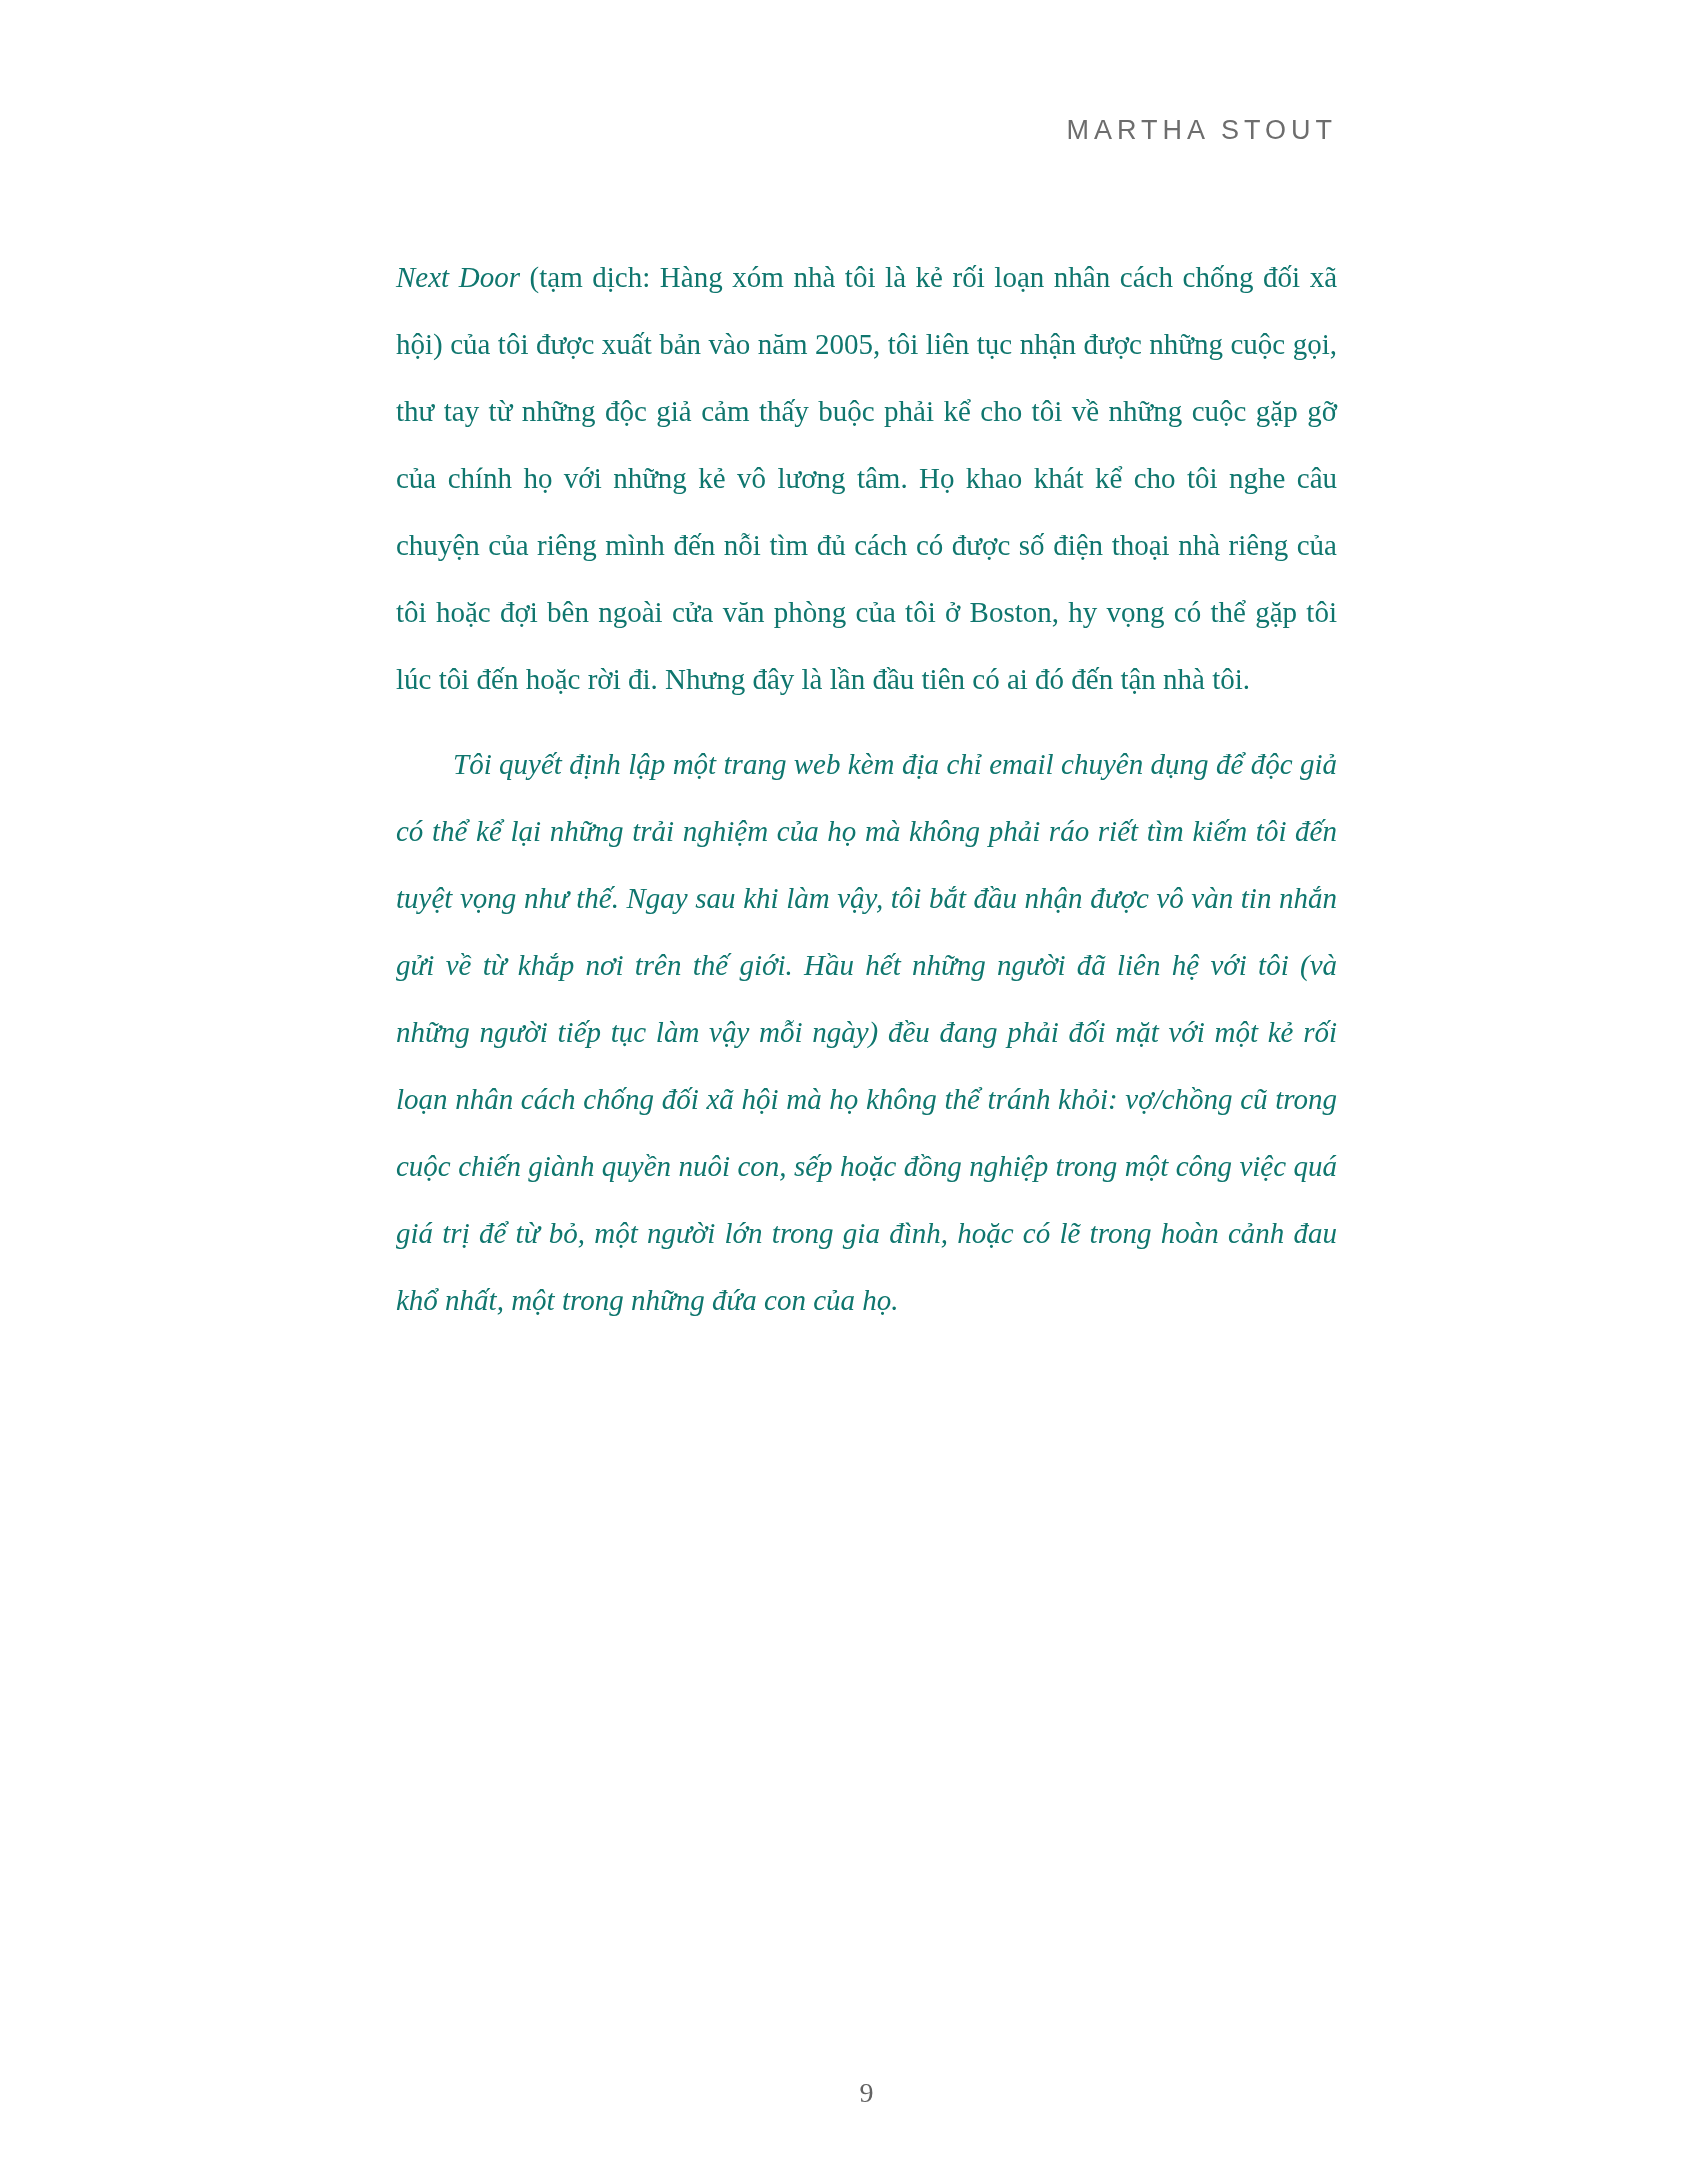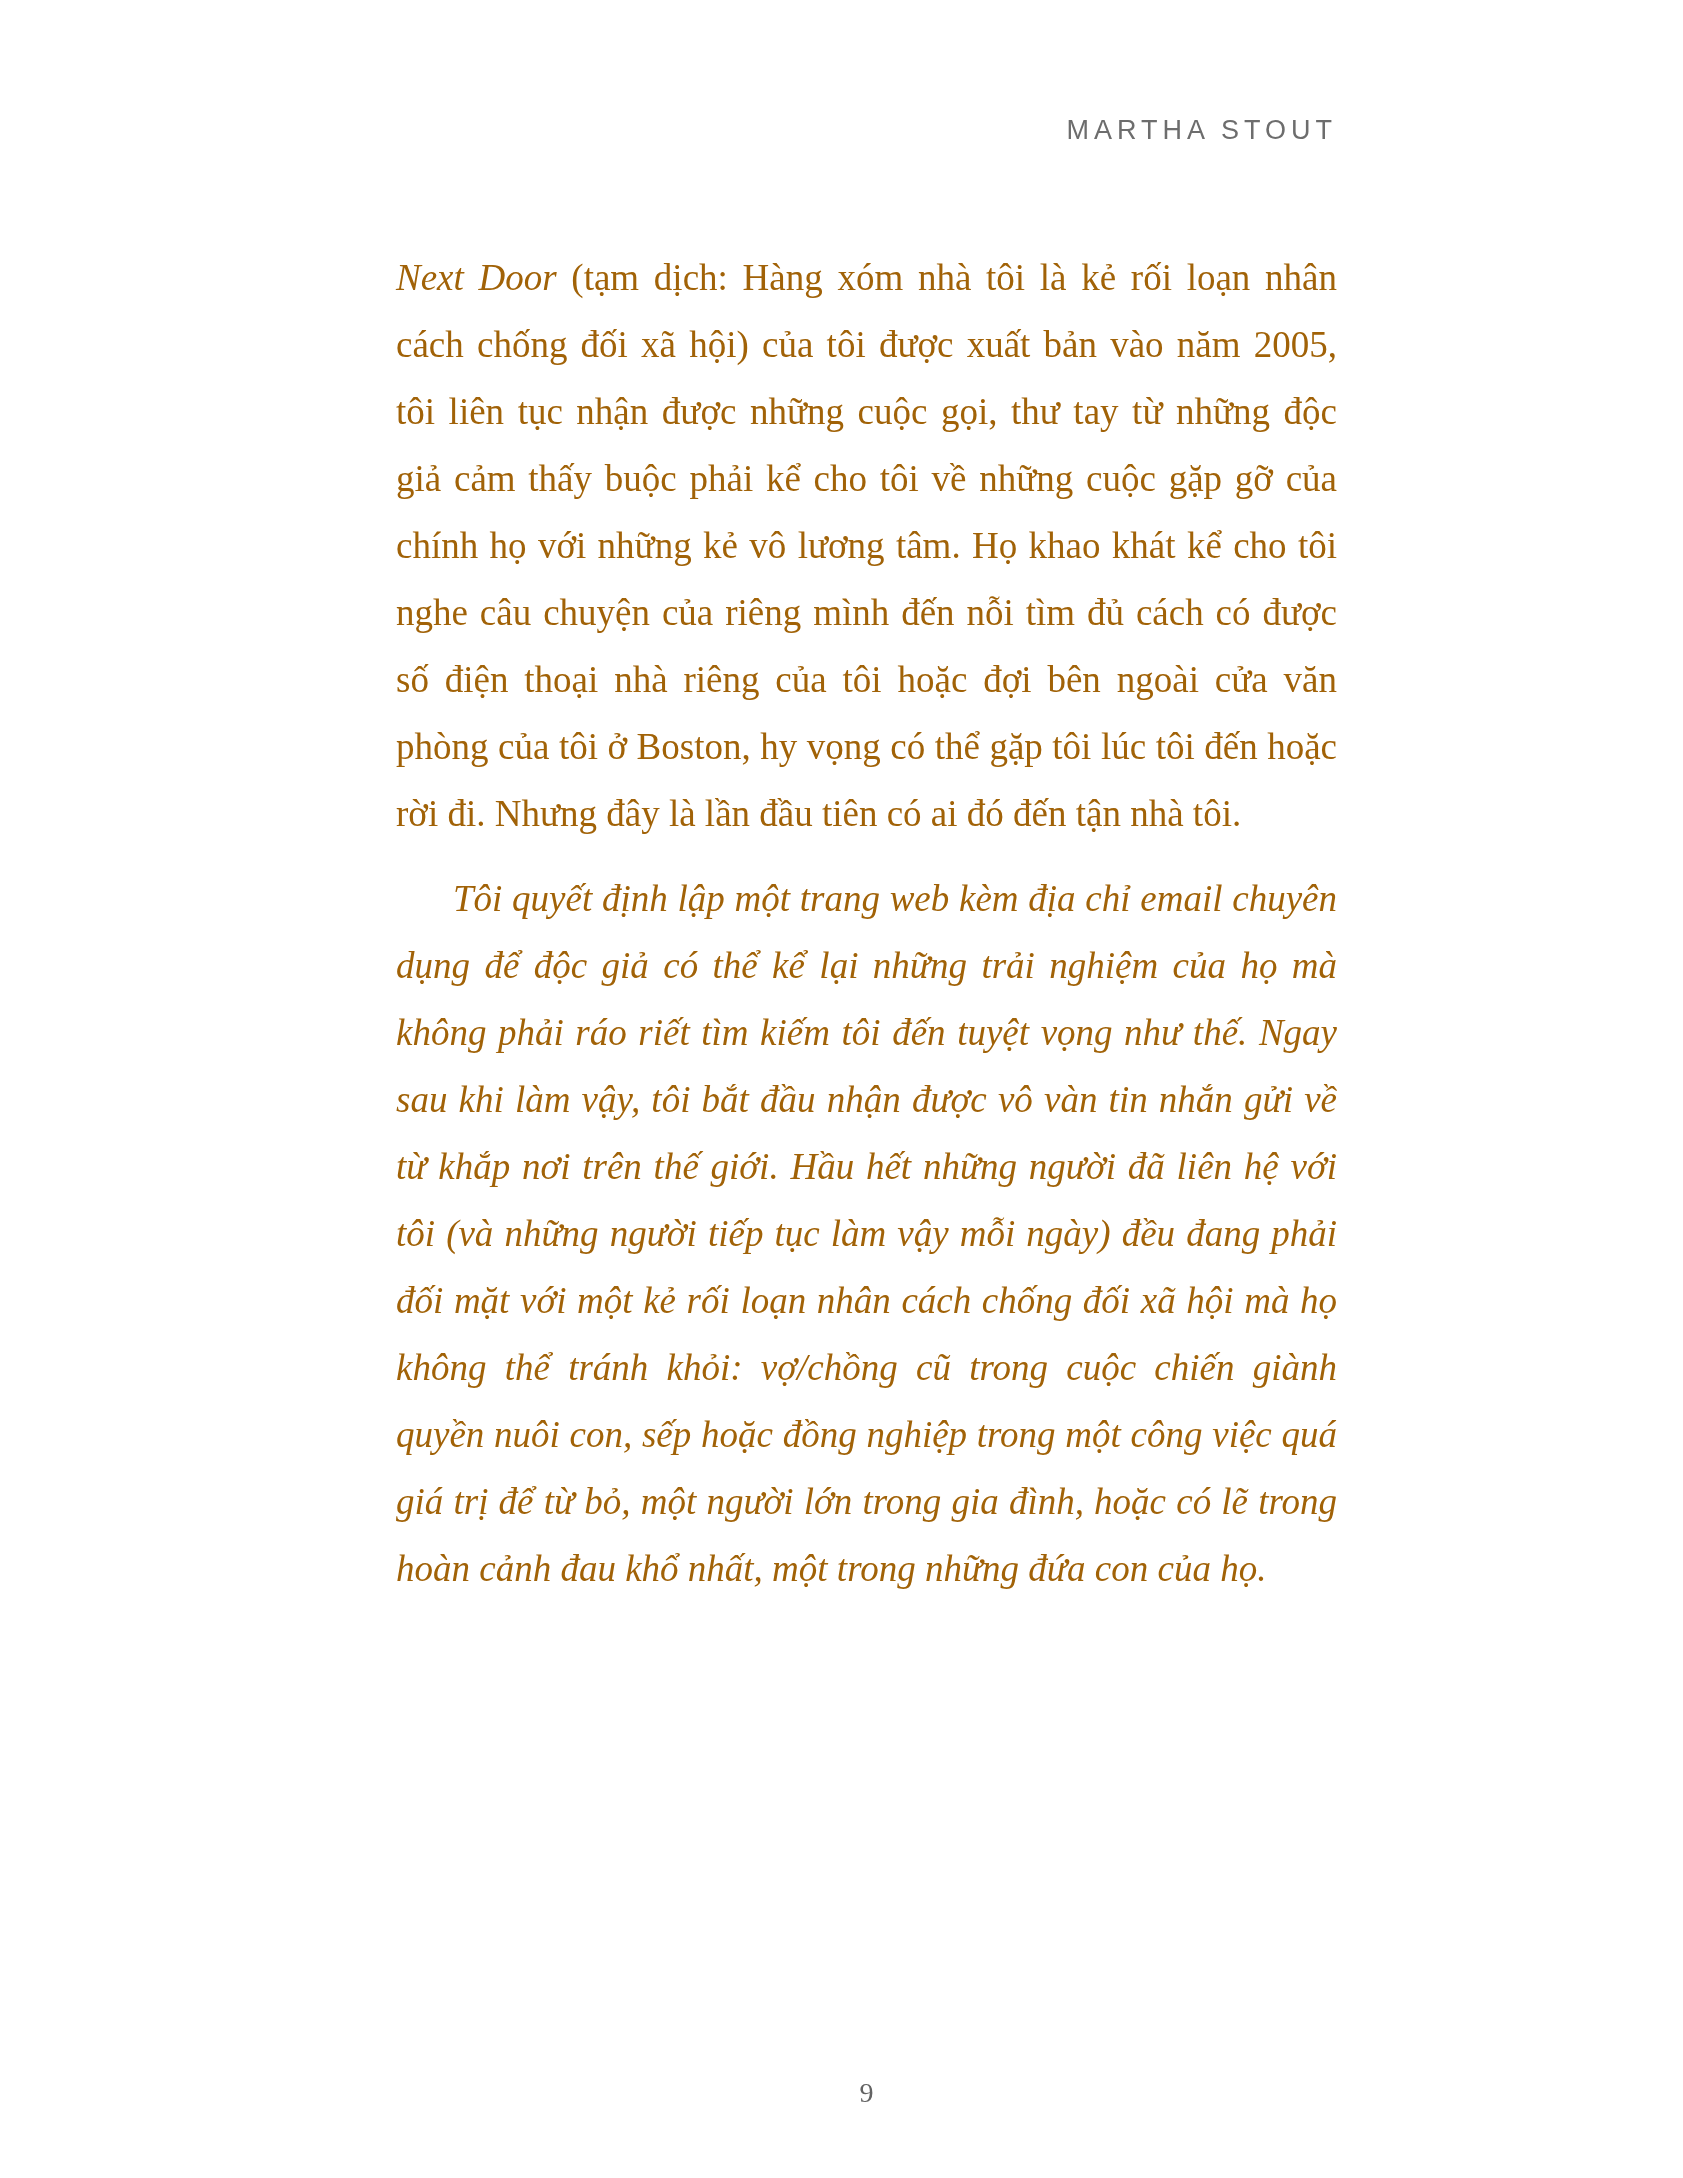"Next Door (tạm dịch: Hàng" .body-text { color: #a16207 -> #0f766e; font-size: 37px -> 29px }
